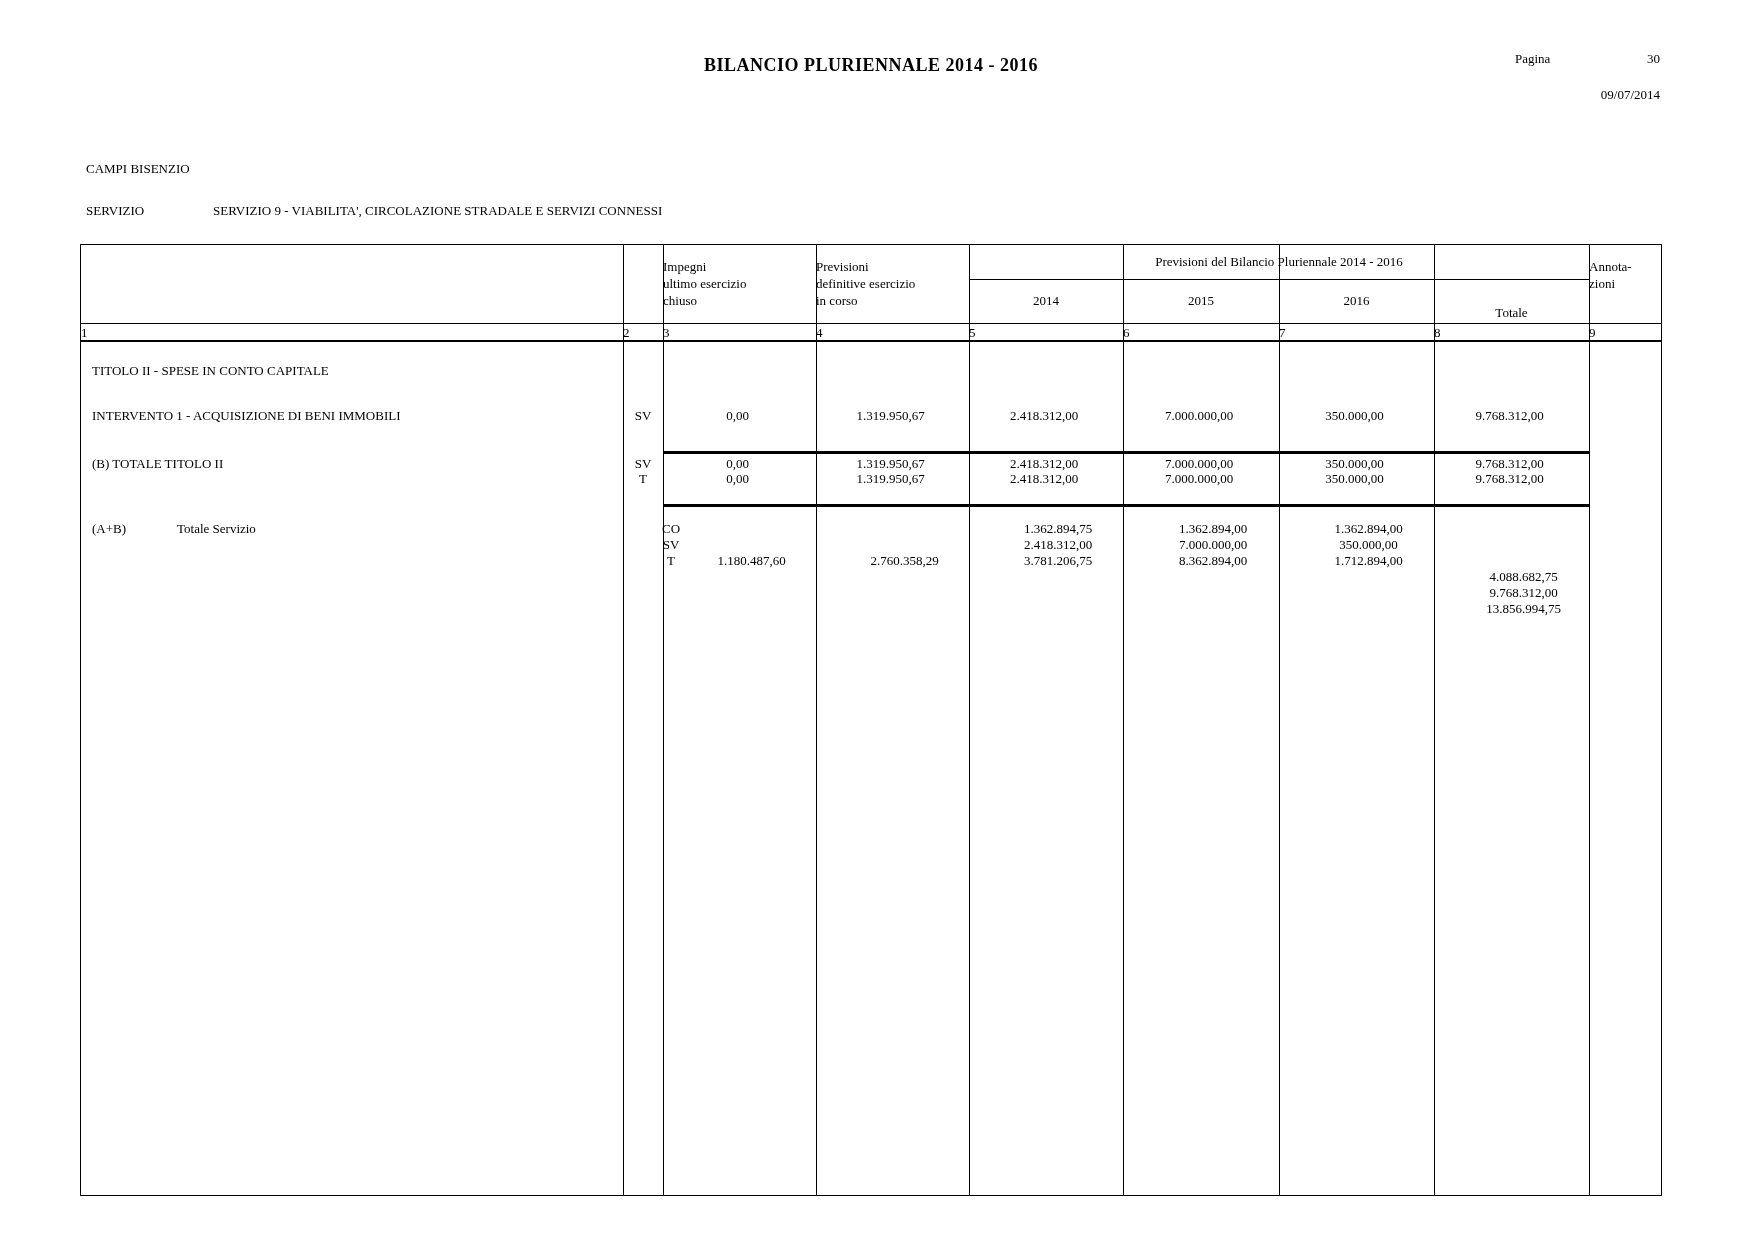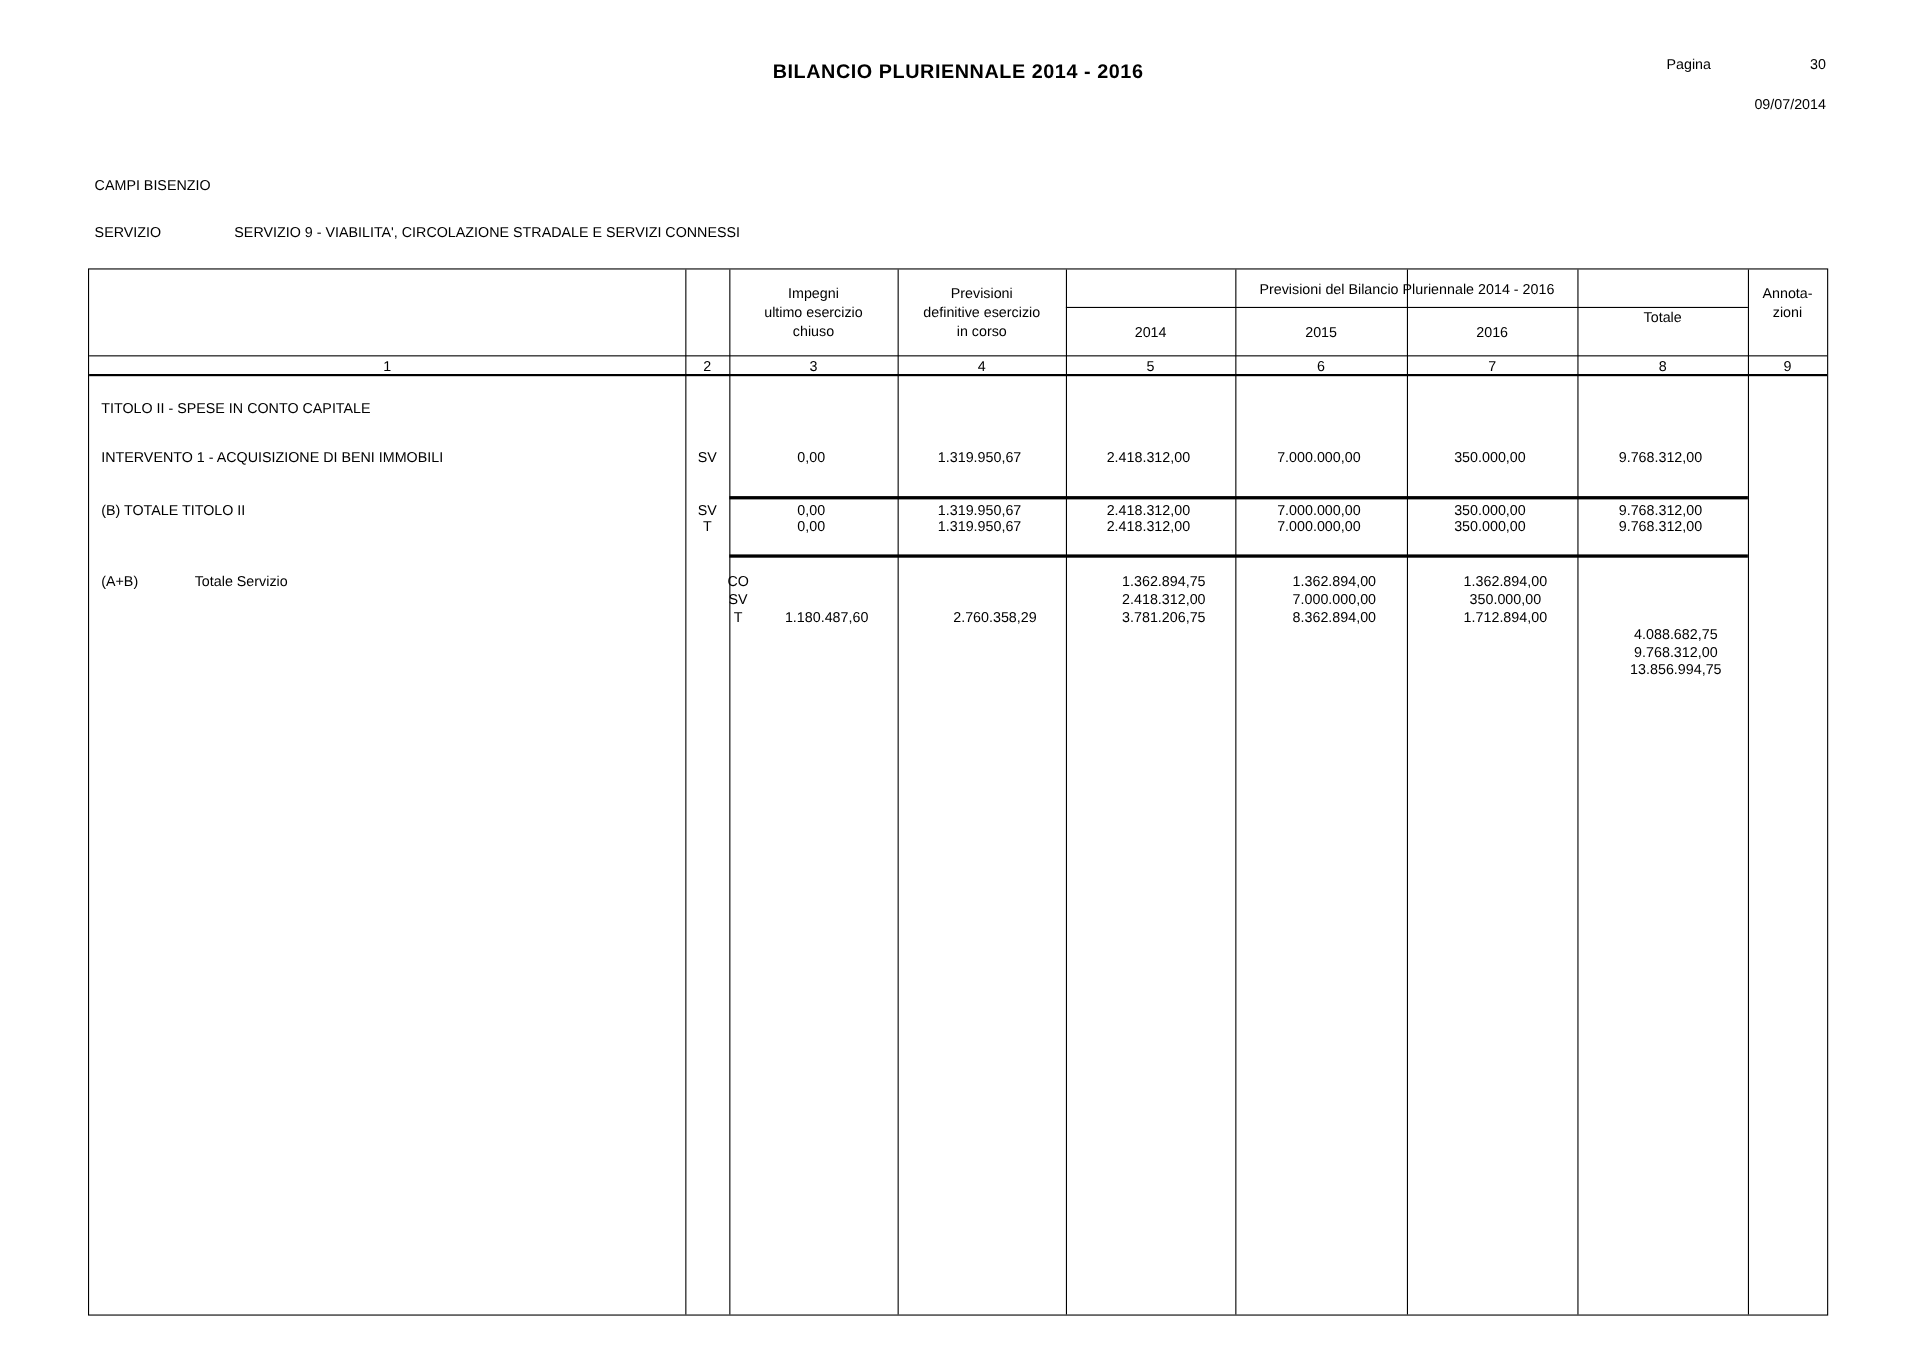"BILANCIO PLURIENNALE 2014 - 2016" .page { font-family: Liberation Sans, sans-serif -> Liberation Serif, serif }
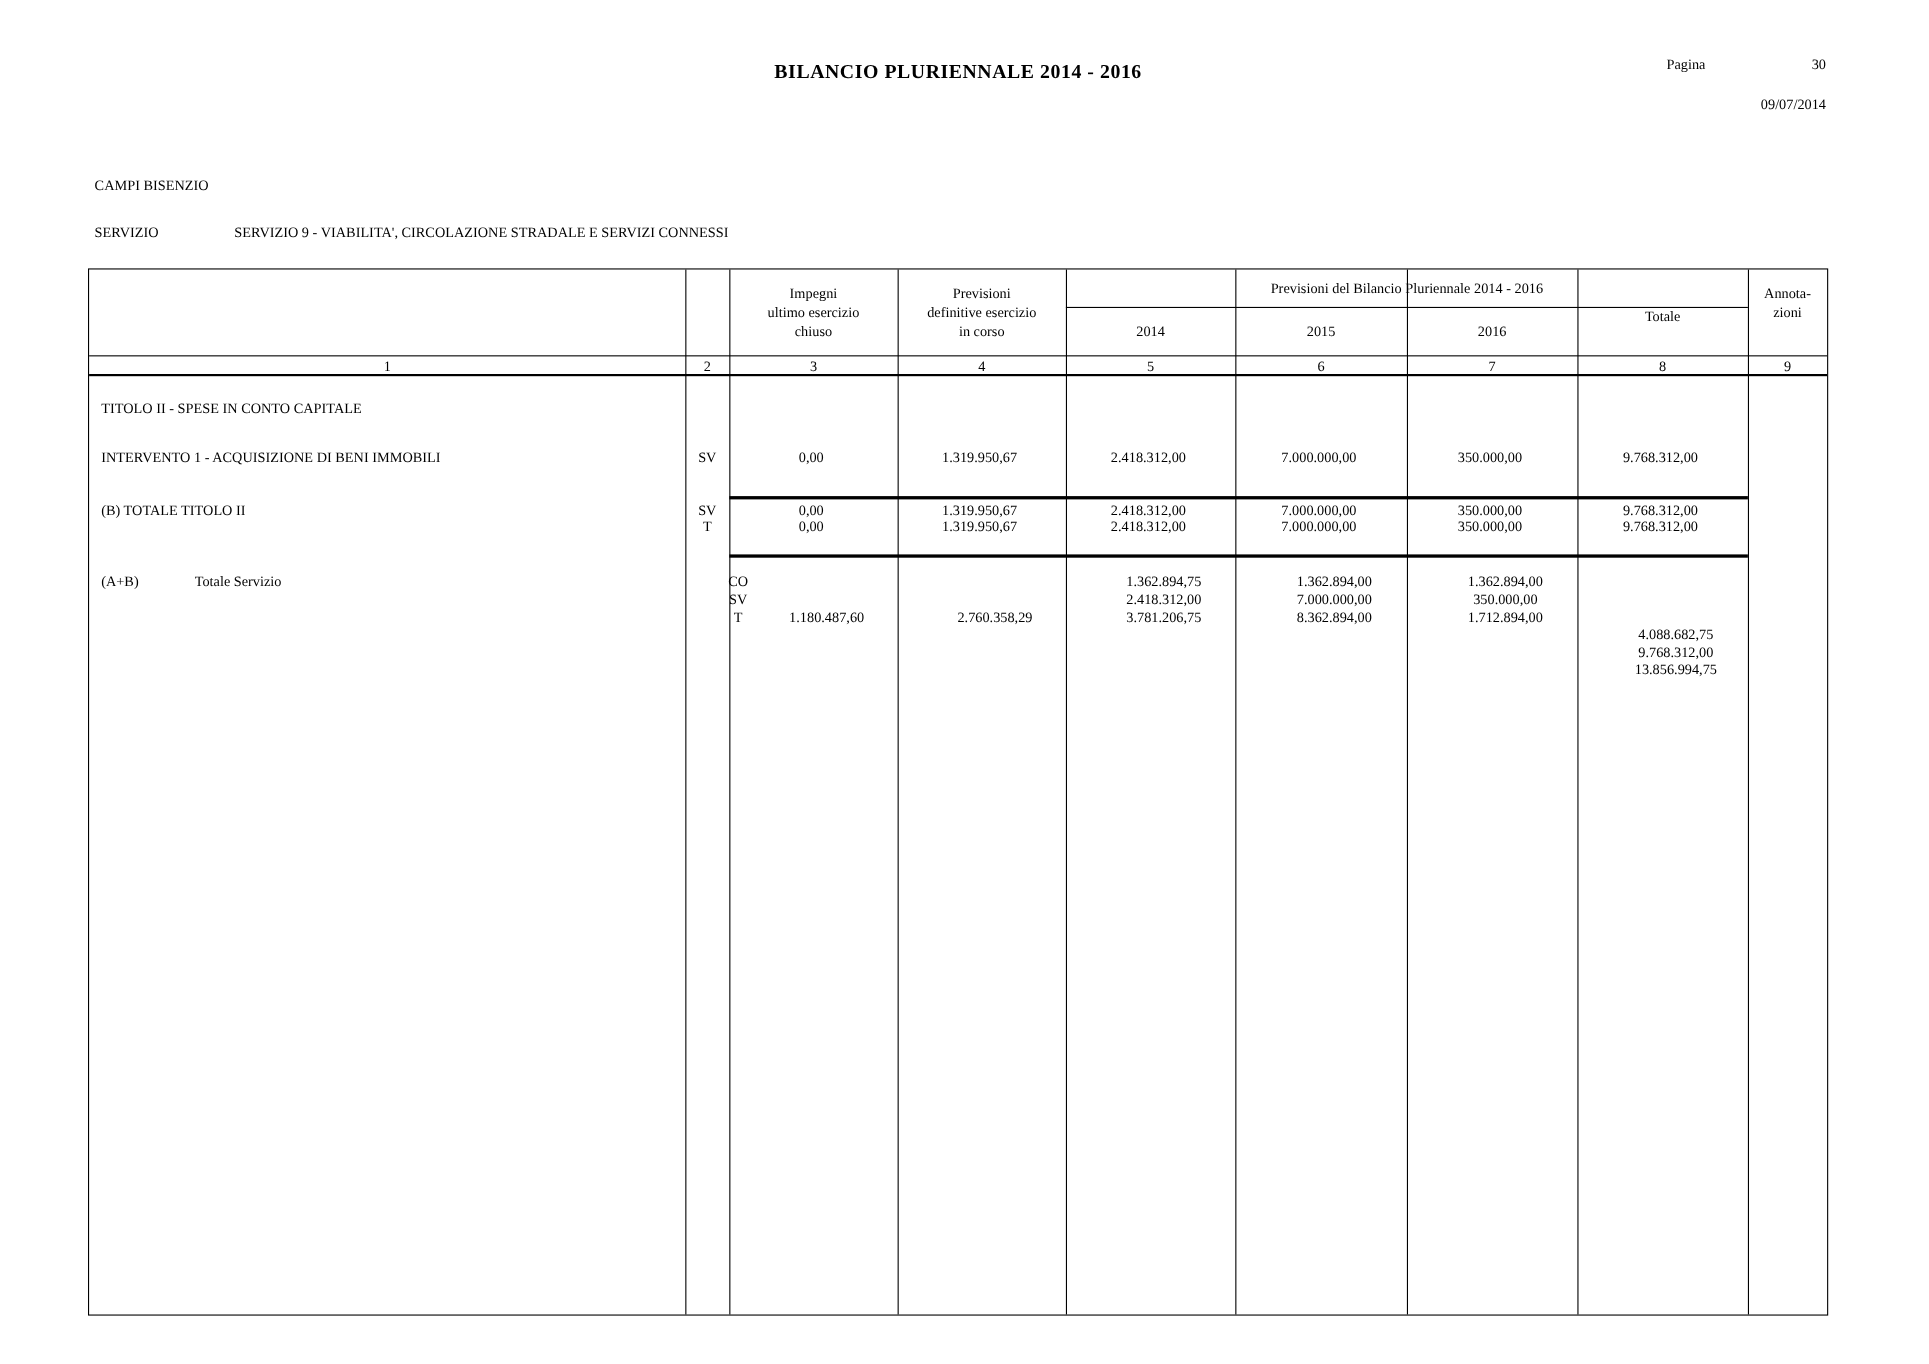"Impegni" .hc { text-align: center -> left }
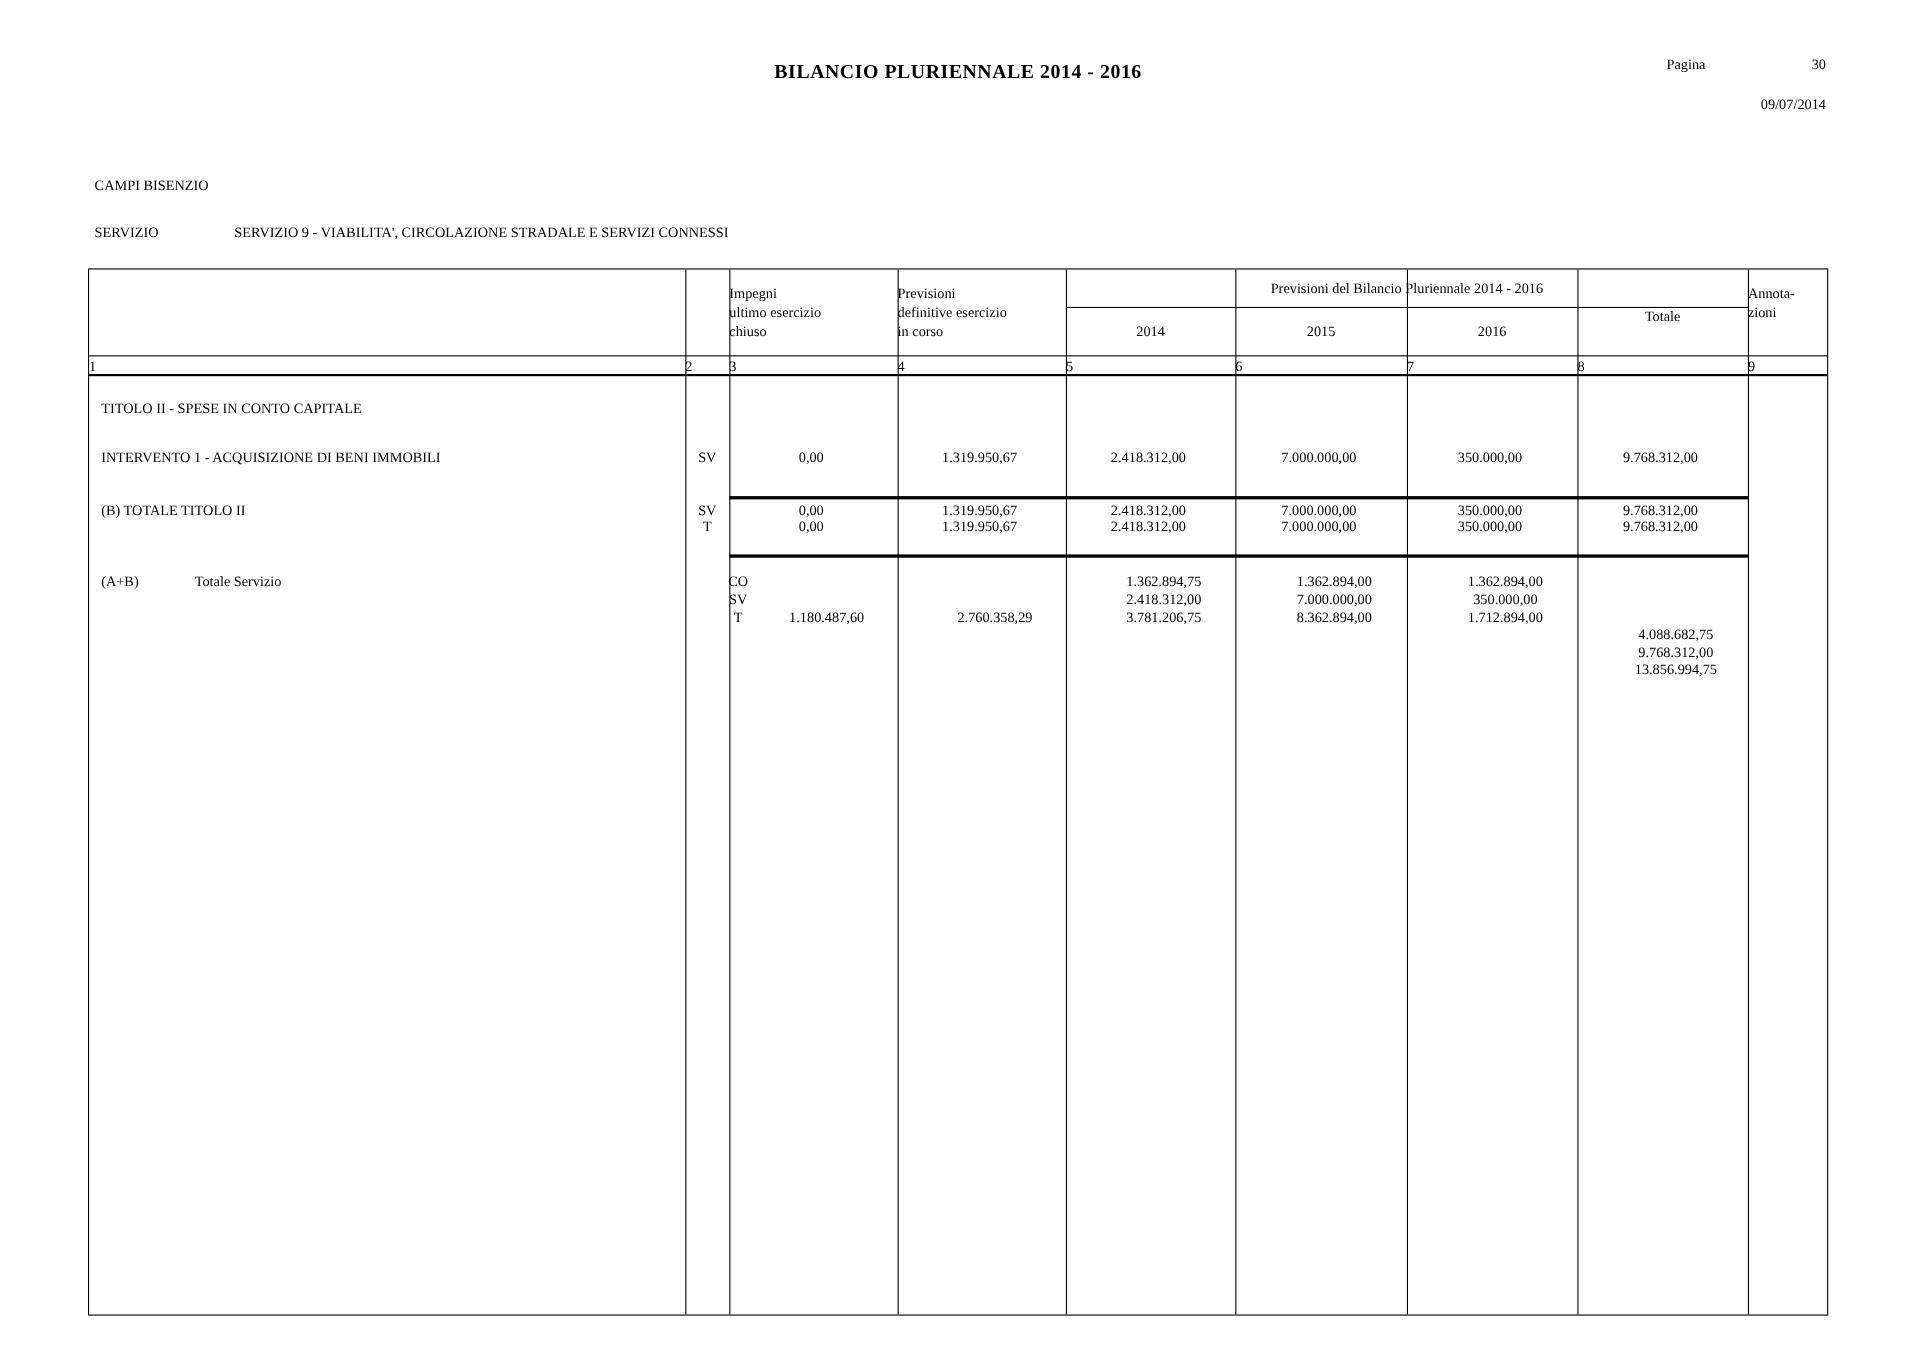"Totale" div.cell { top: 21px -> 46px }
